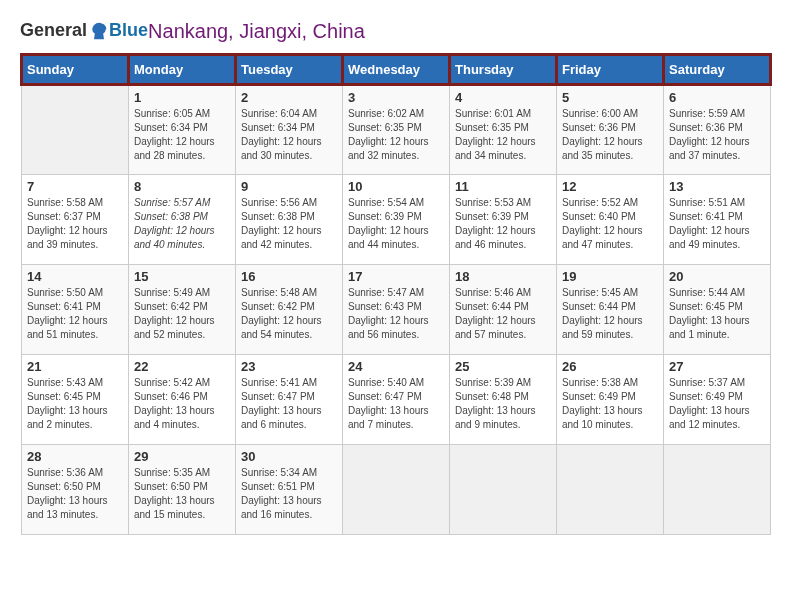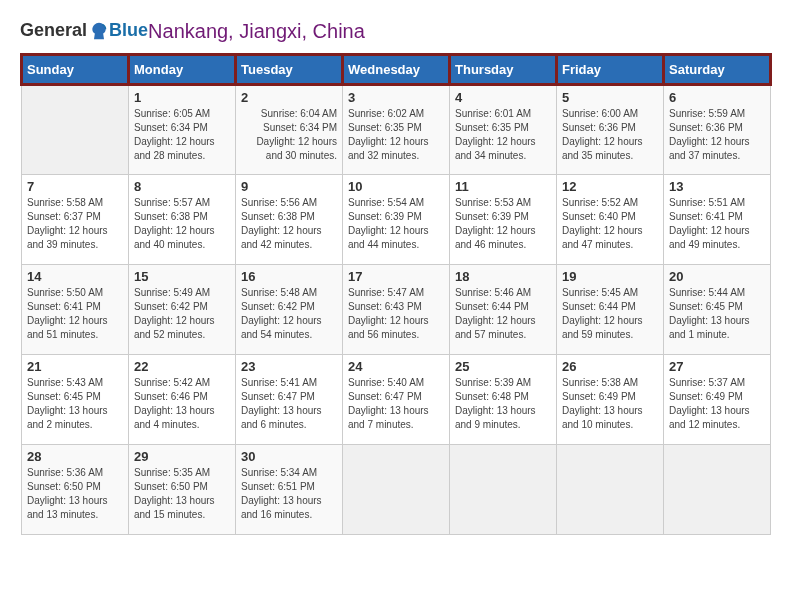"Sunrise: 6:04 AM" div.day-info { text-align: right -> none }
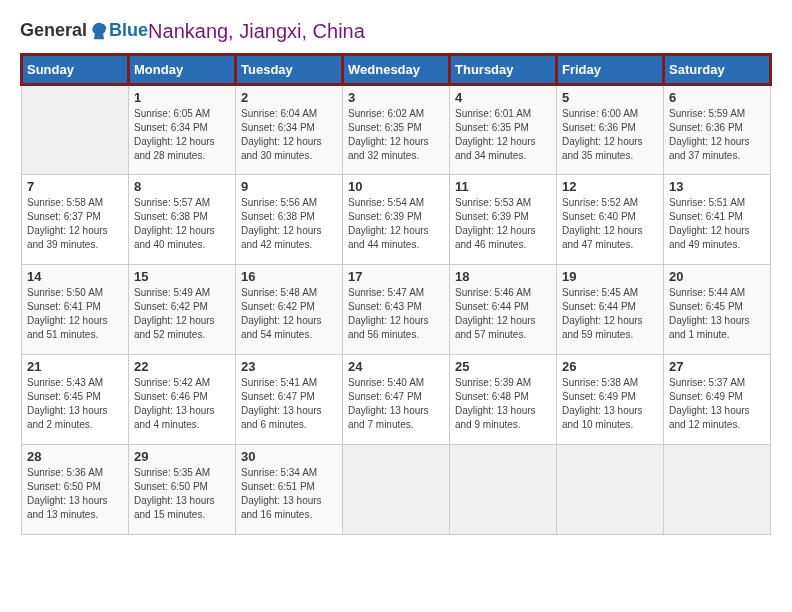"Sunrise: 5:57 AM" div.day-info { font-style: none -> italic }
